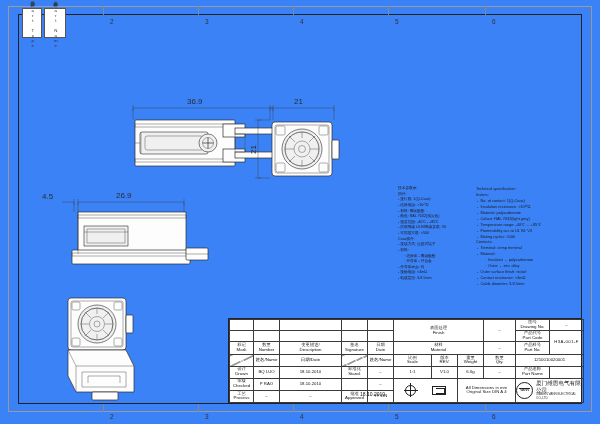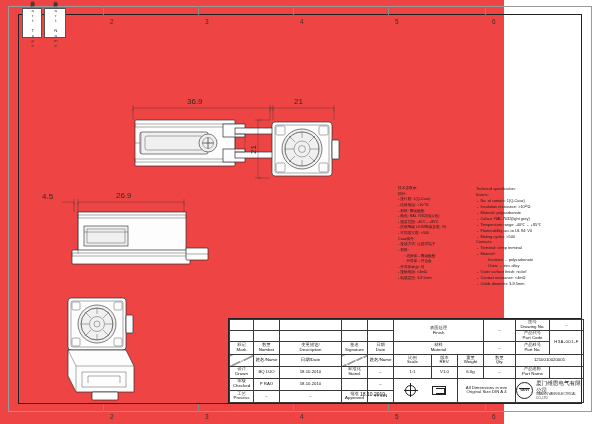"36.9" #sheet { background: #ef4444 -> #3b82f6; width: 504px -> 600px }
